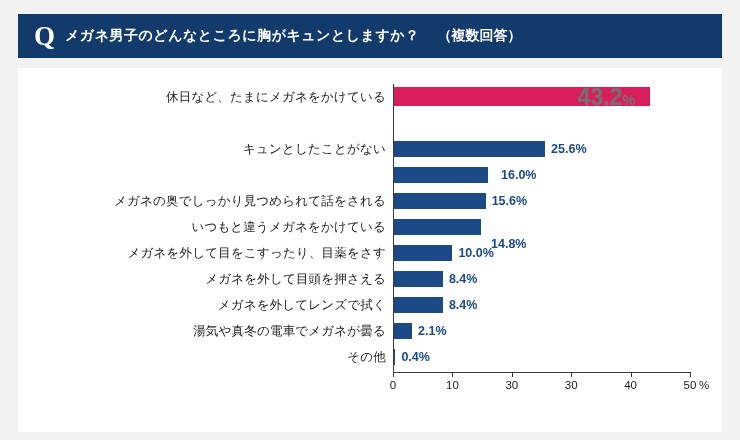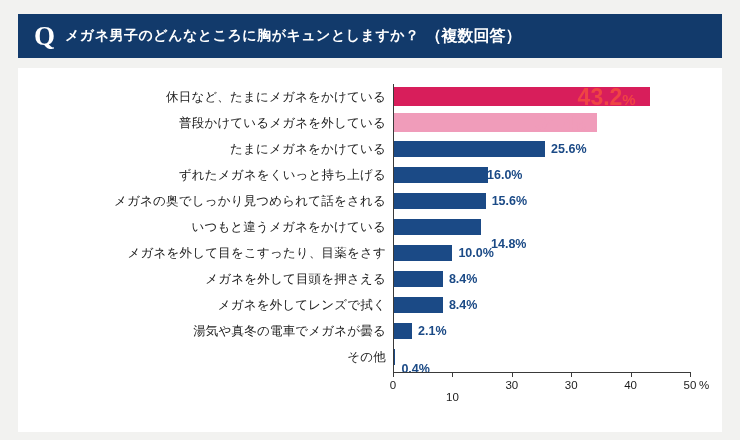"（複数回答）" .header .q-sub { font-size: 16px -> 14px; margin-left: 6px -> 18px }
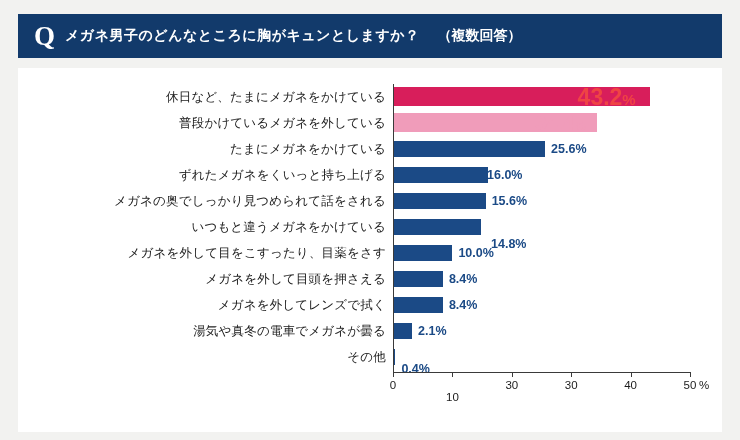"43.2%" .val.big { color: #ef4444 -> #737373 }
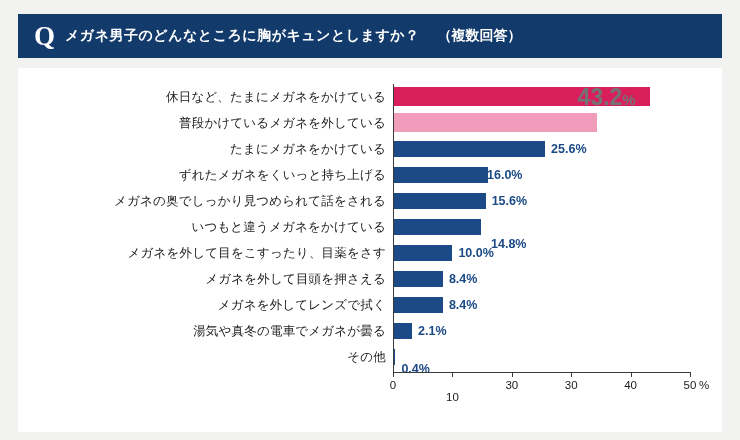"普段かけているメガネを外している" div.row { html: <div> <div>普段かけているメガネを外している</div> <div></div> <div><span>34.4</span><span>%</span></div> </div> -> none }
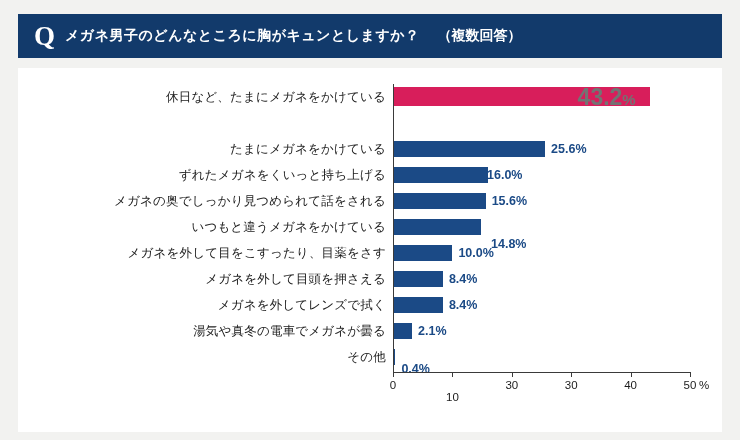"たまにメガネをかけている" div.row-label { text: たまにメガネをかけている -> キュンとしたことがない }
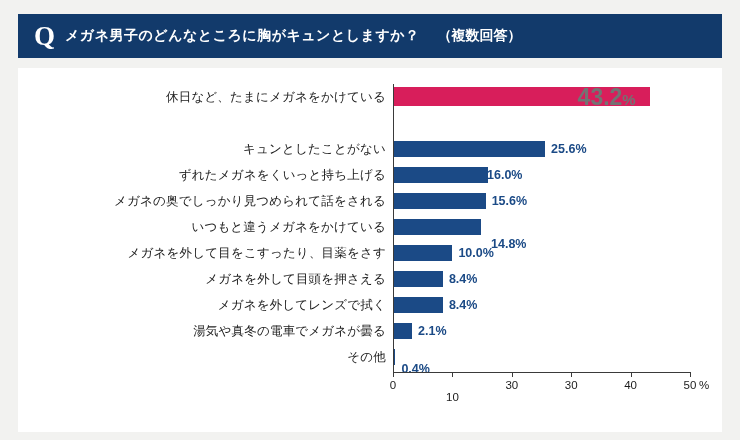"ずれたメガネをくいっと持ち上げる" div.row-label { html: <div>ずれたメガネをくいっと持ち上げる</div> -> none }
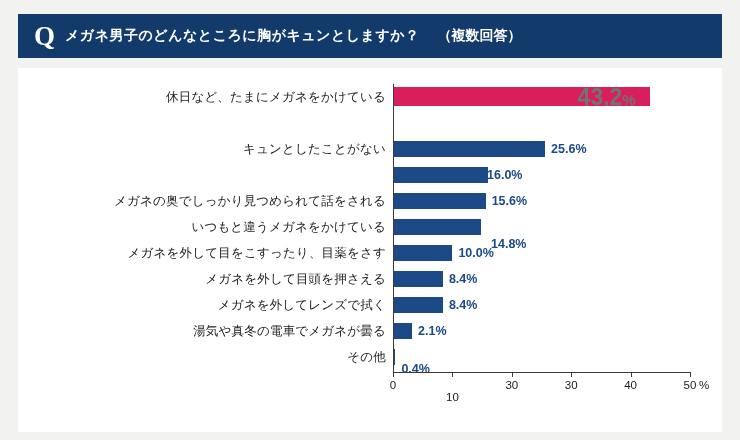"16.0%" div.val { left: 469px -> 483px }
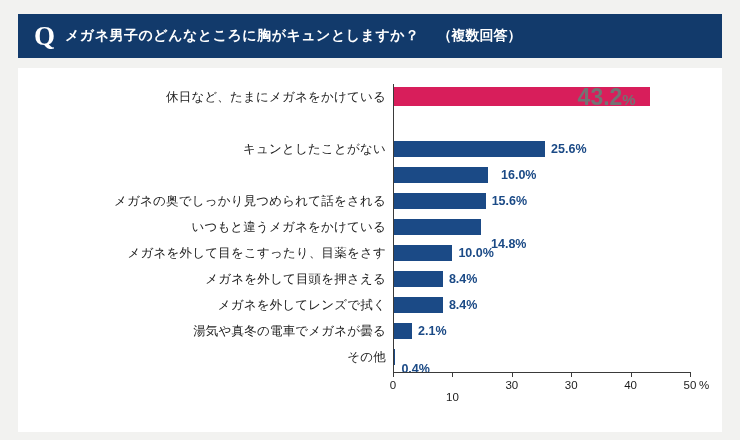"0.4%" div.val { margin-top: 12px -> none }
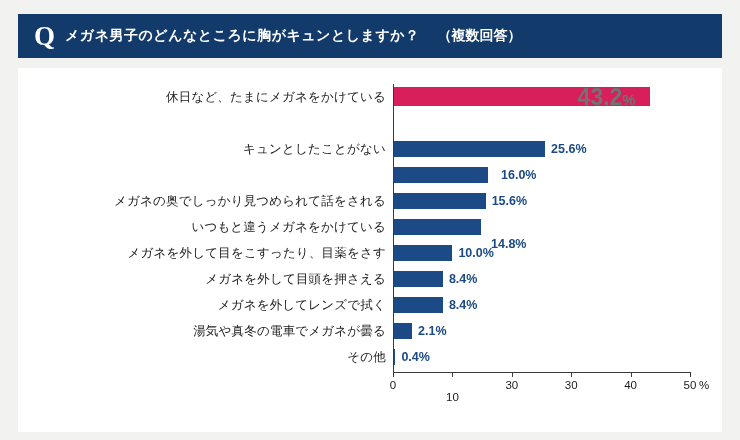"10" div.tick-label { margin-top: 12px -> none }
